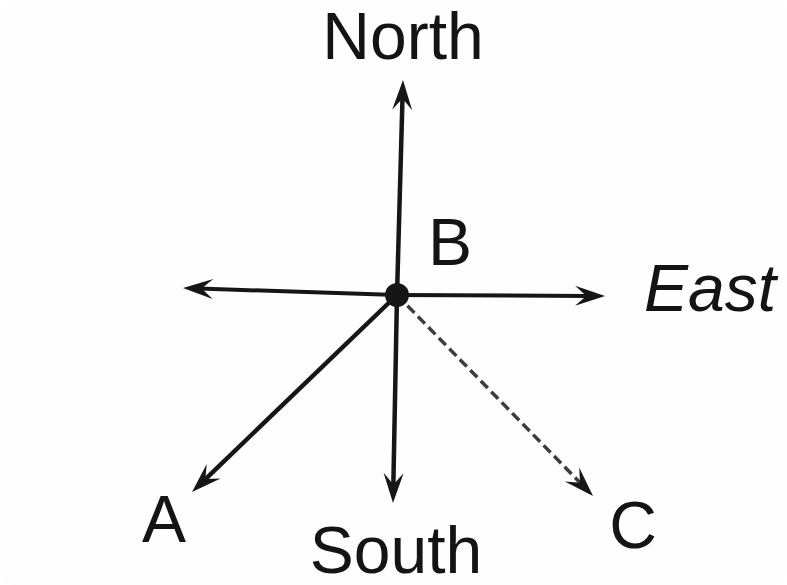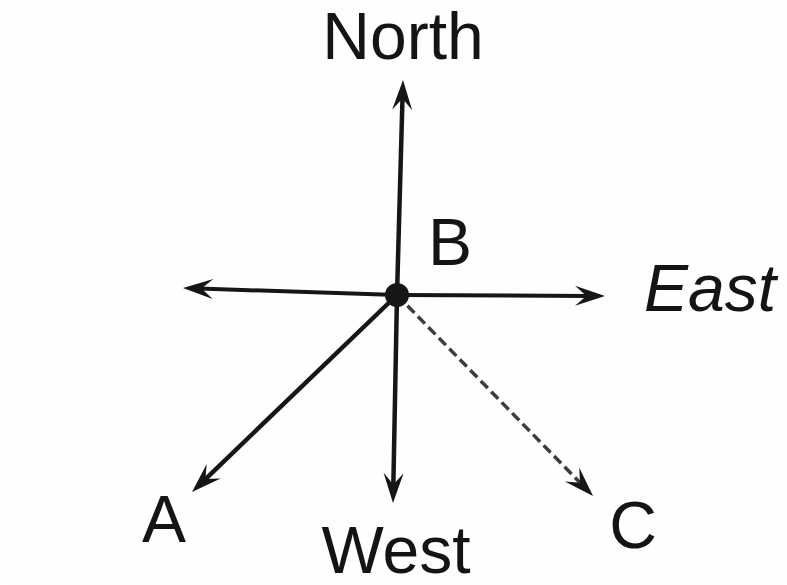"West" div.lbl { text: West -> South }
